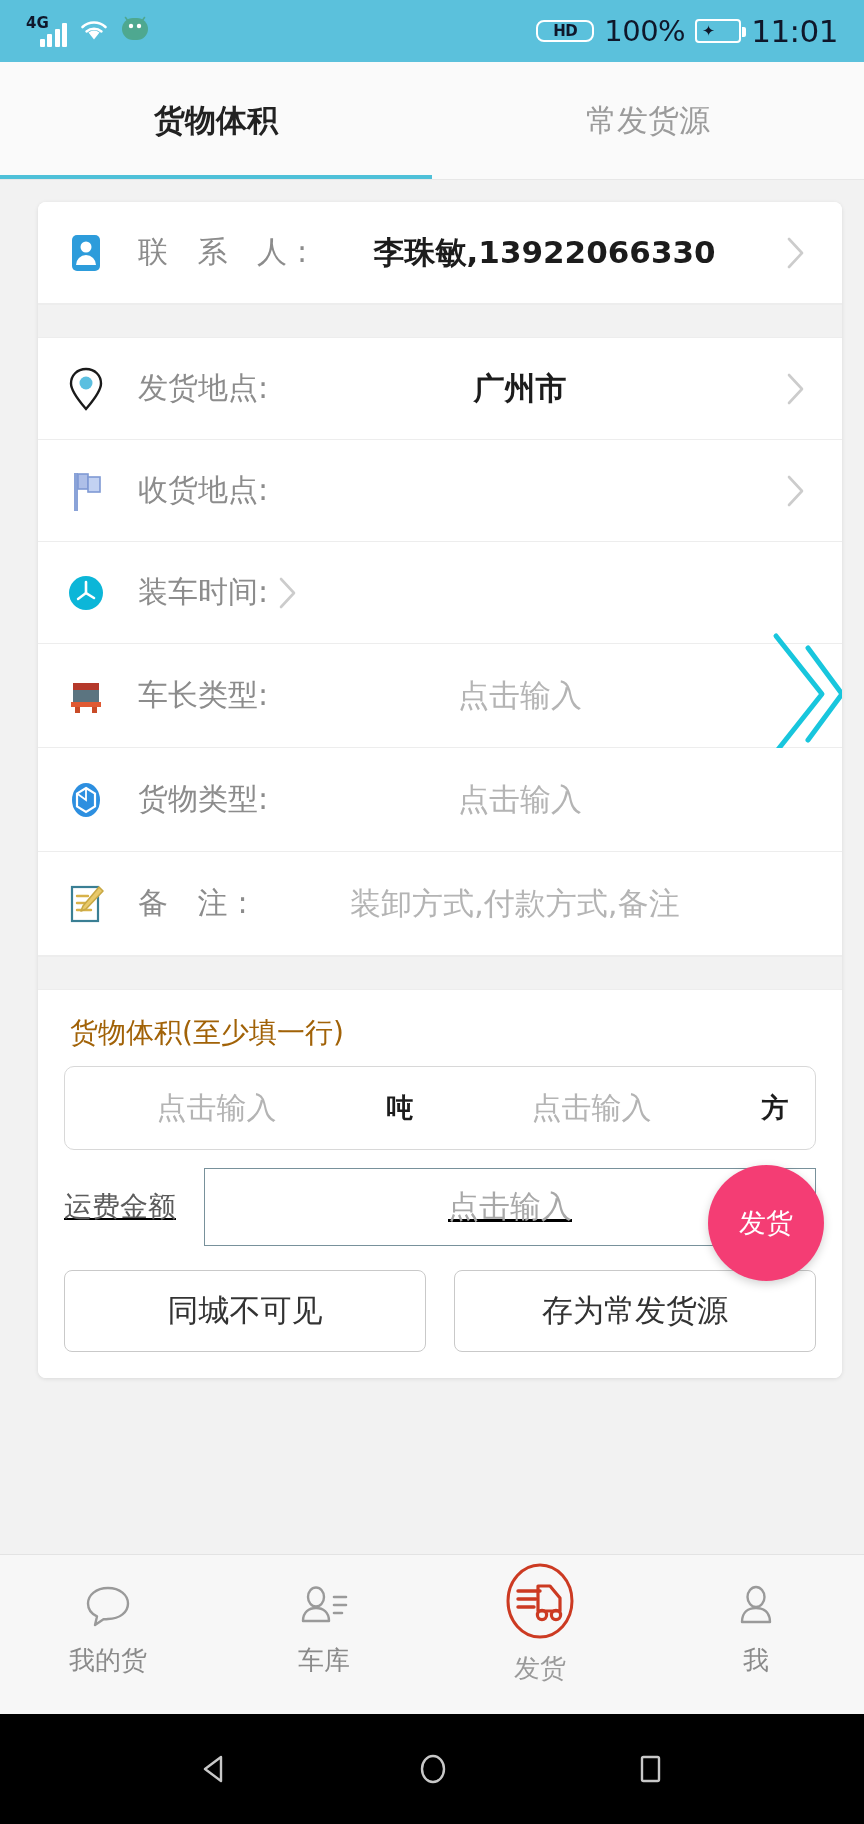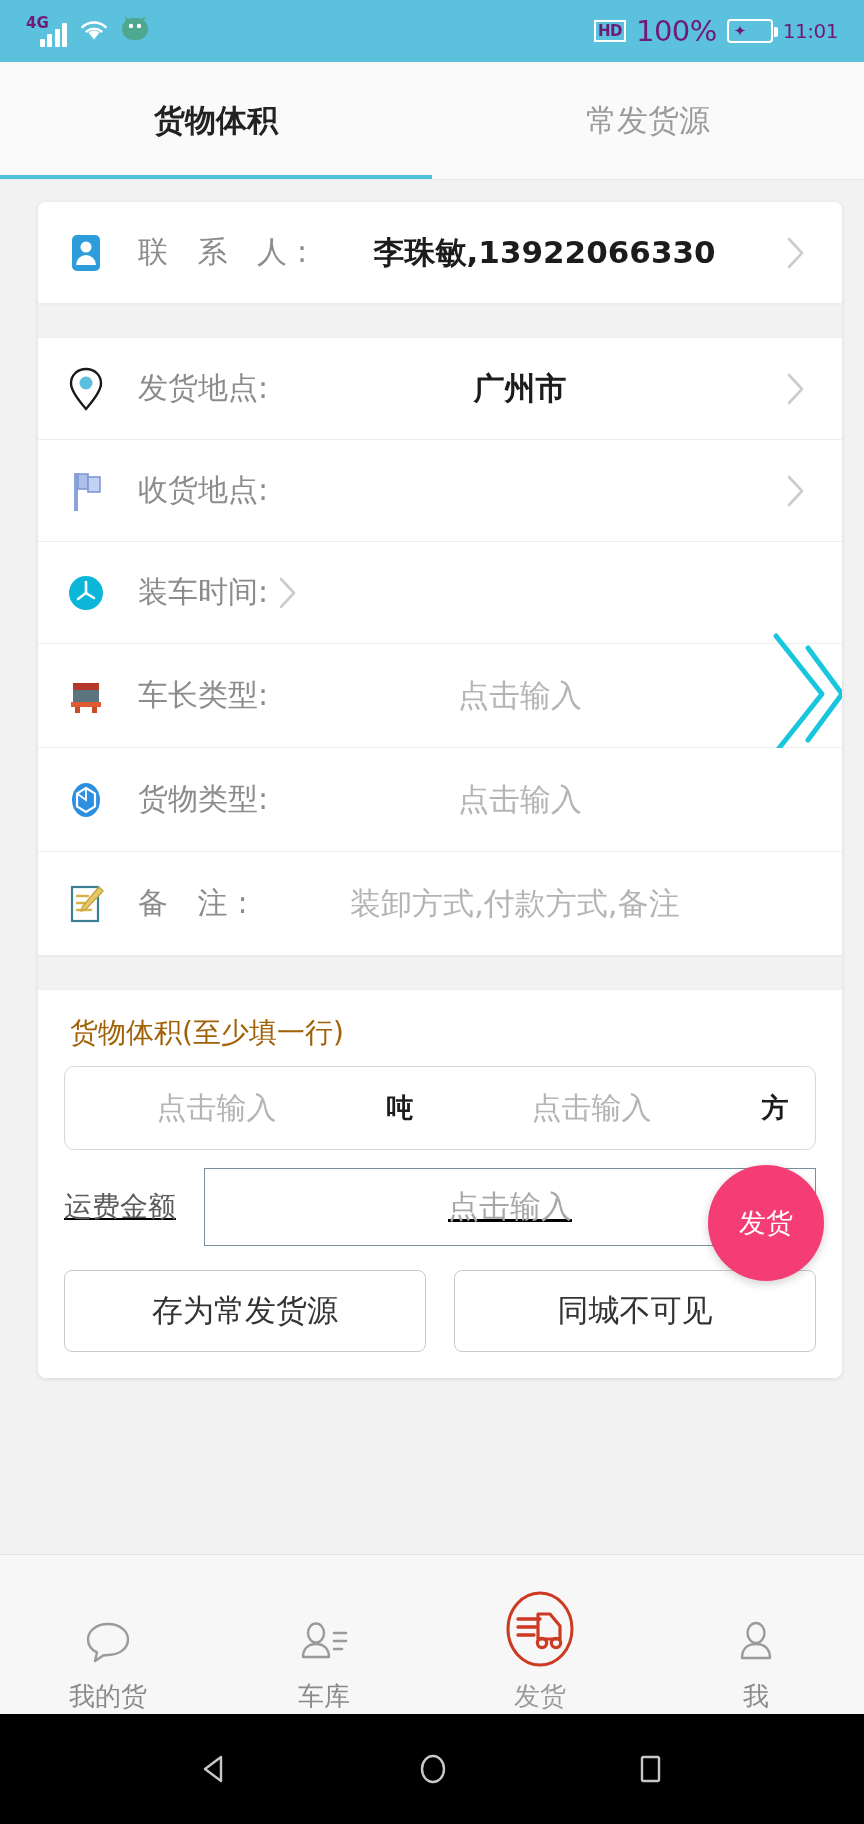"4G" .statusbar { color: #701a75 -> #0f172a }
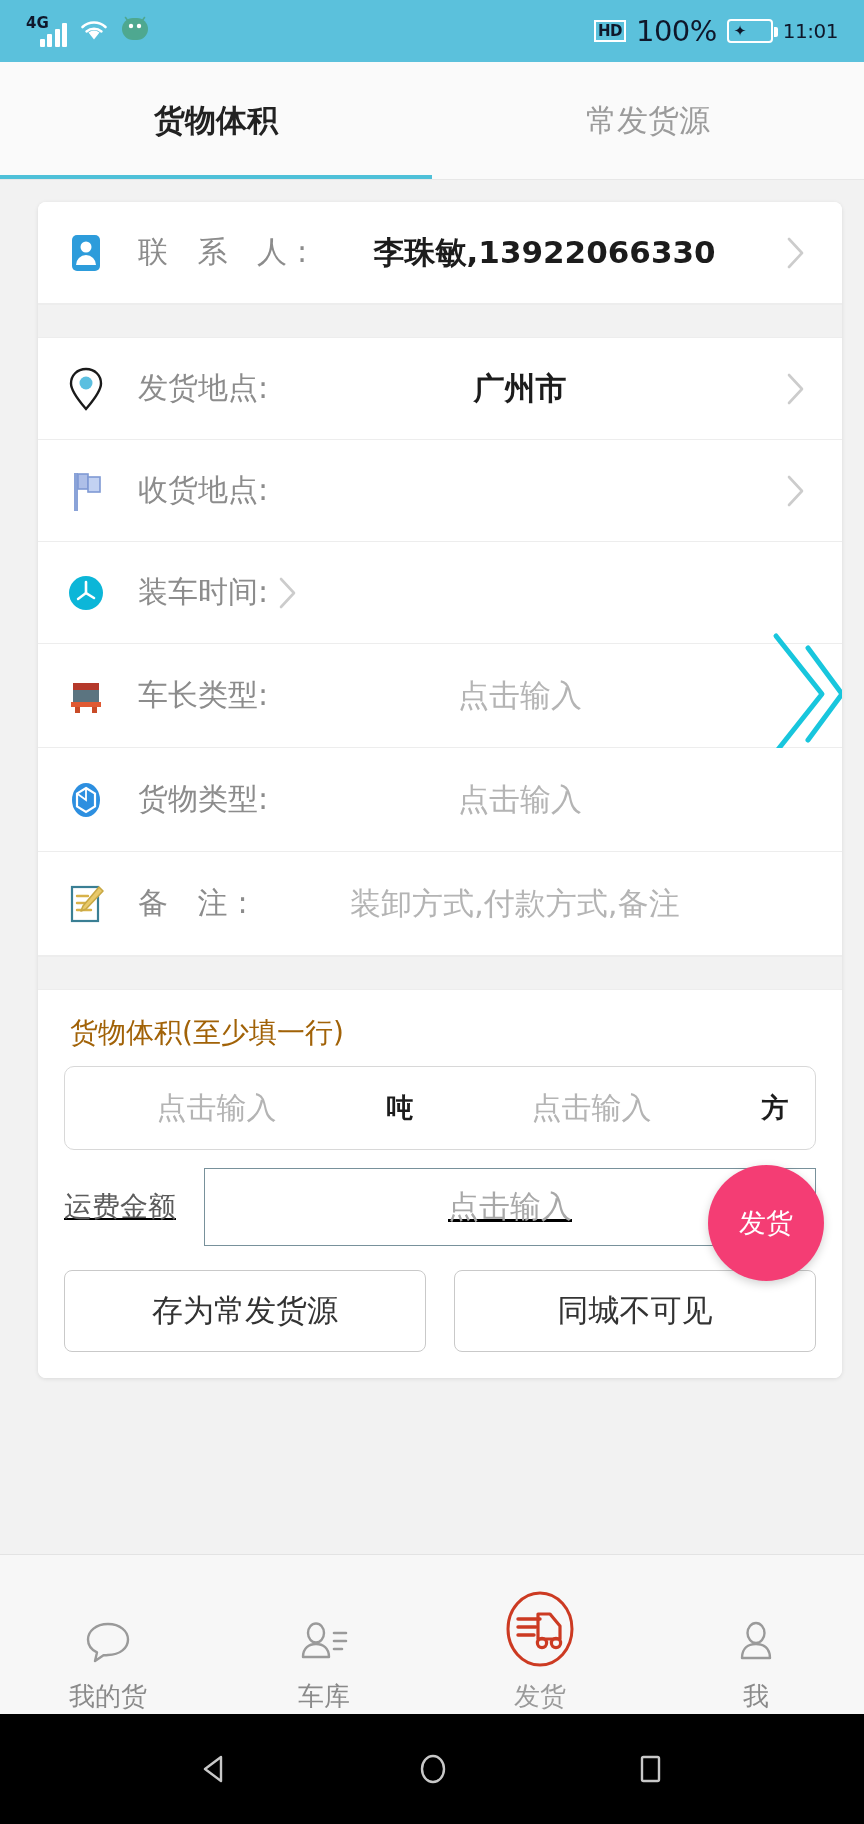"HD" .hd-badge { border-radius: 0 -> 8px; padding: 0px 2px -> 0px 15px }
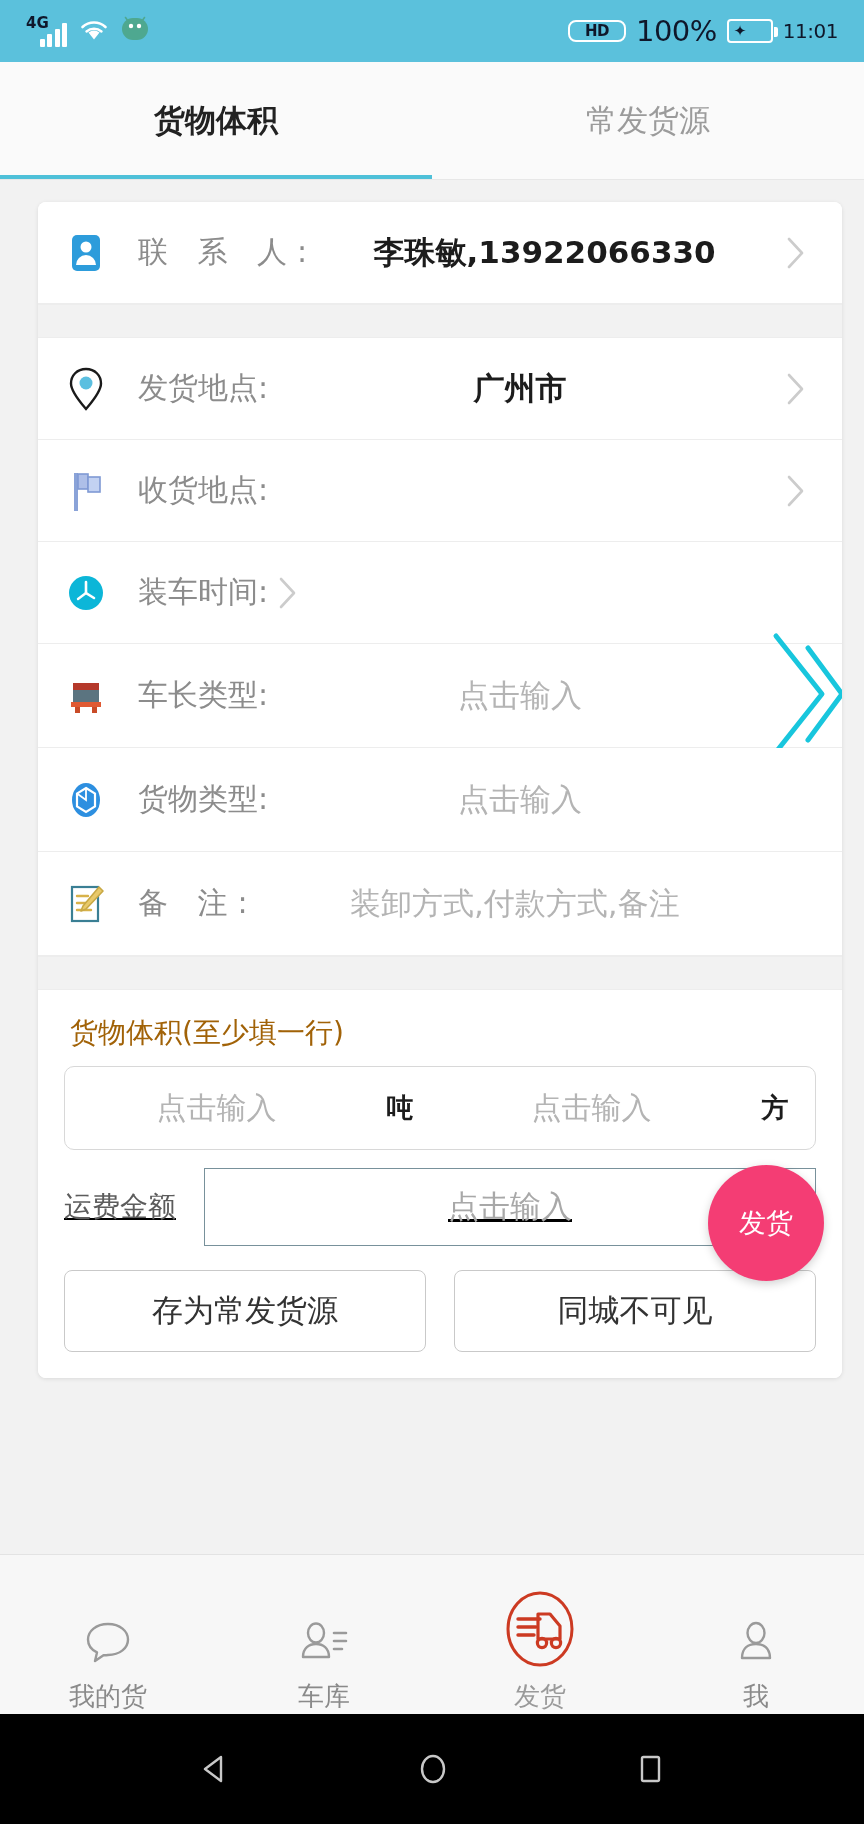"11:01" .clock { font-size: 20px -> 31px }
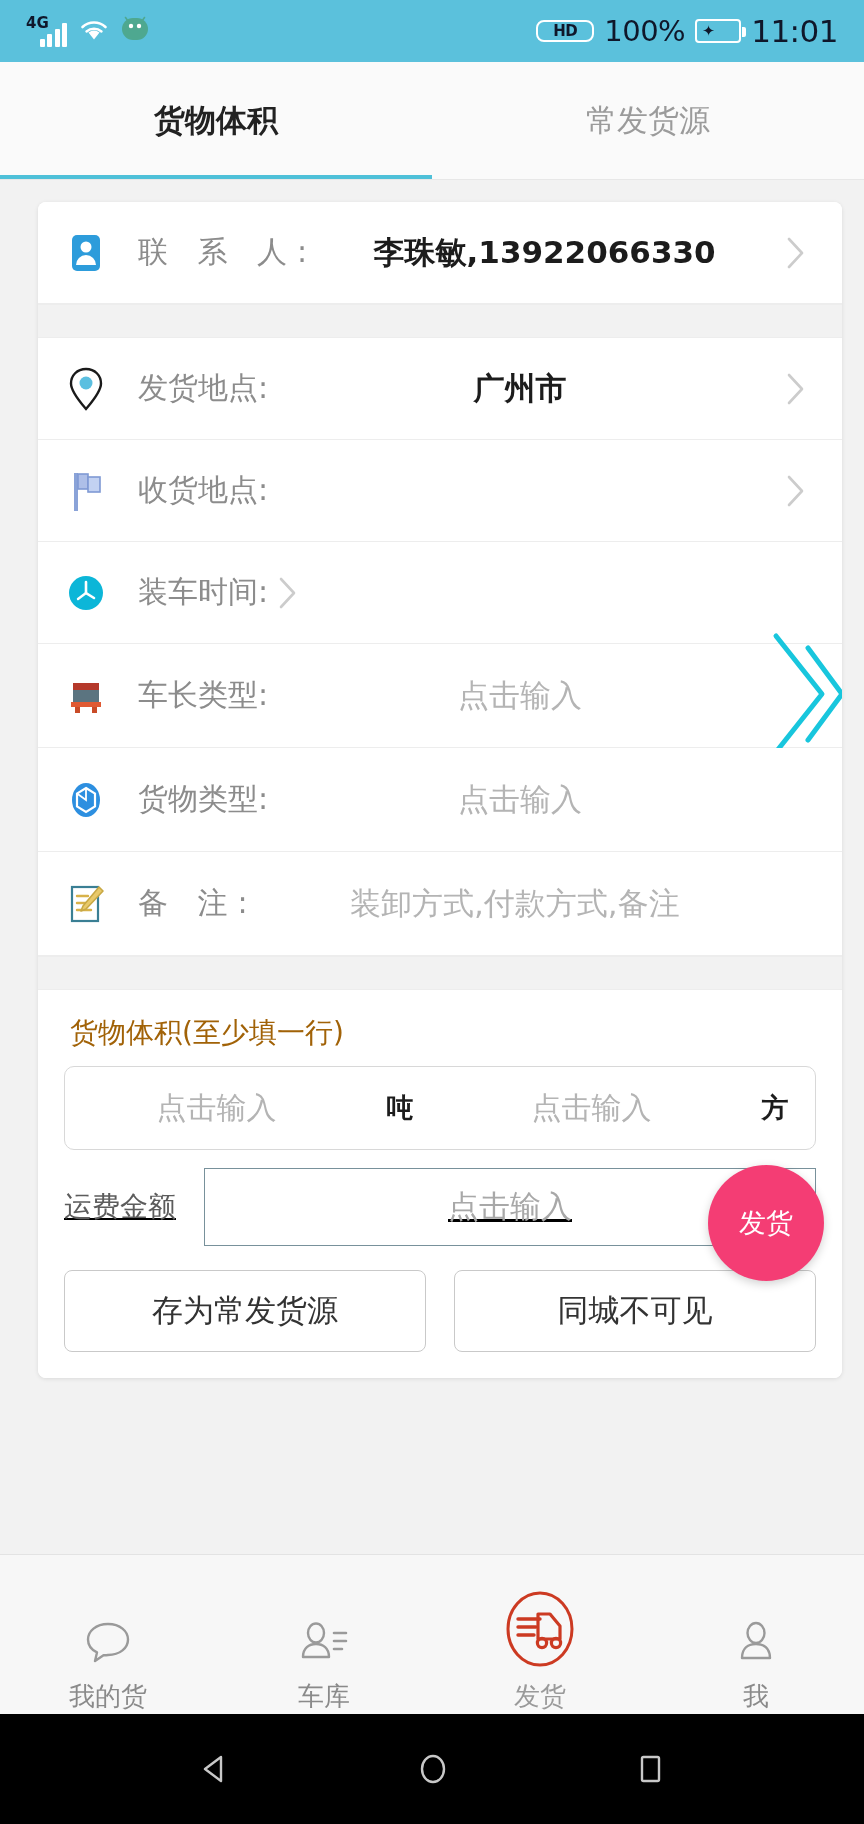"存为常发货源" div.btn { order: before "同城不可见" -> after "同城不可见" }
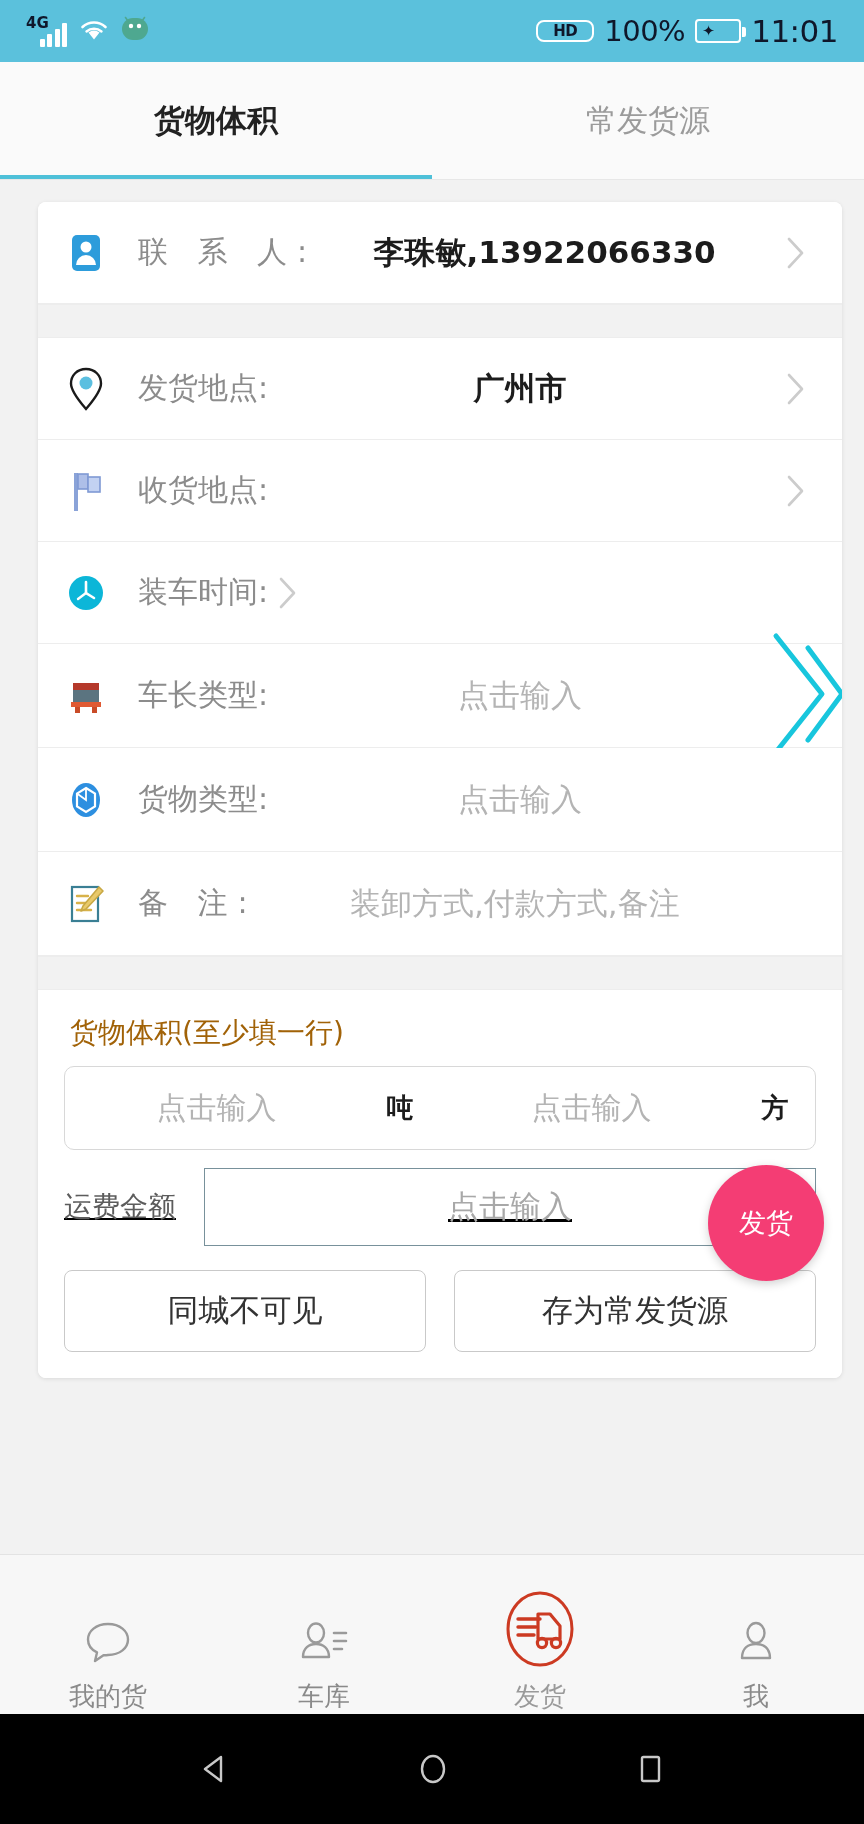"我的货" .bottomnav { align-items: flex-end -> flex-start }
